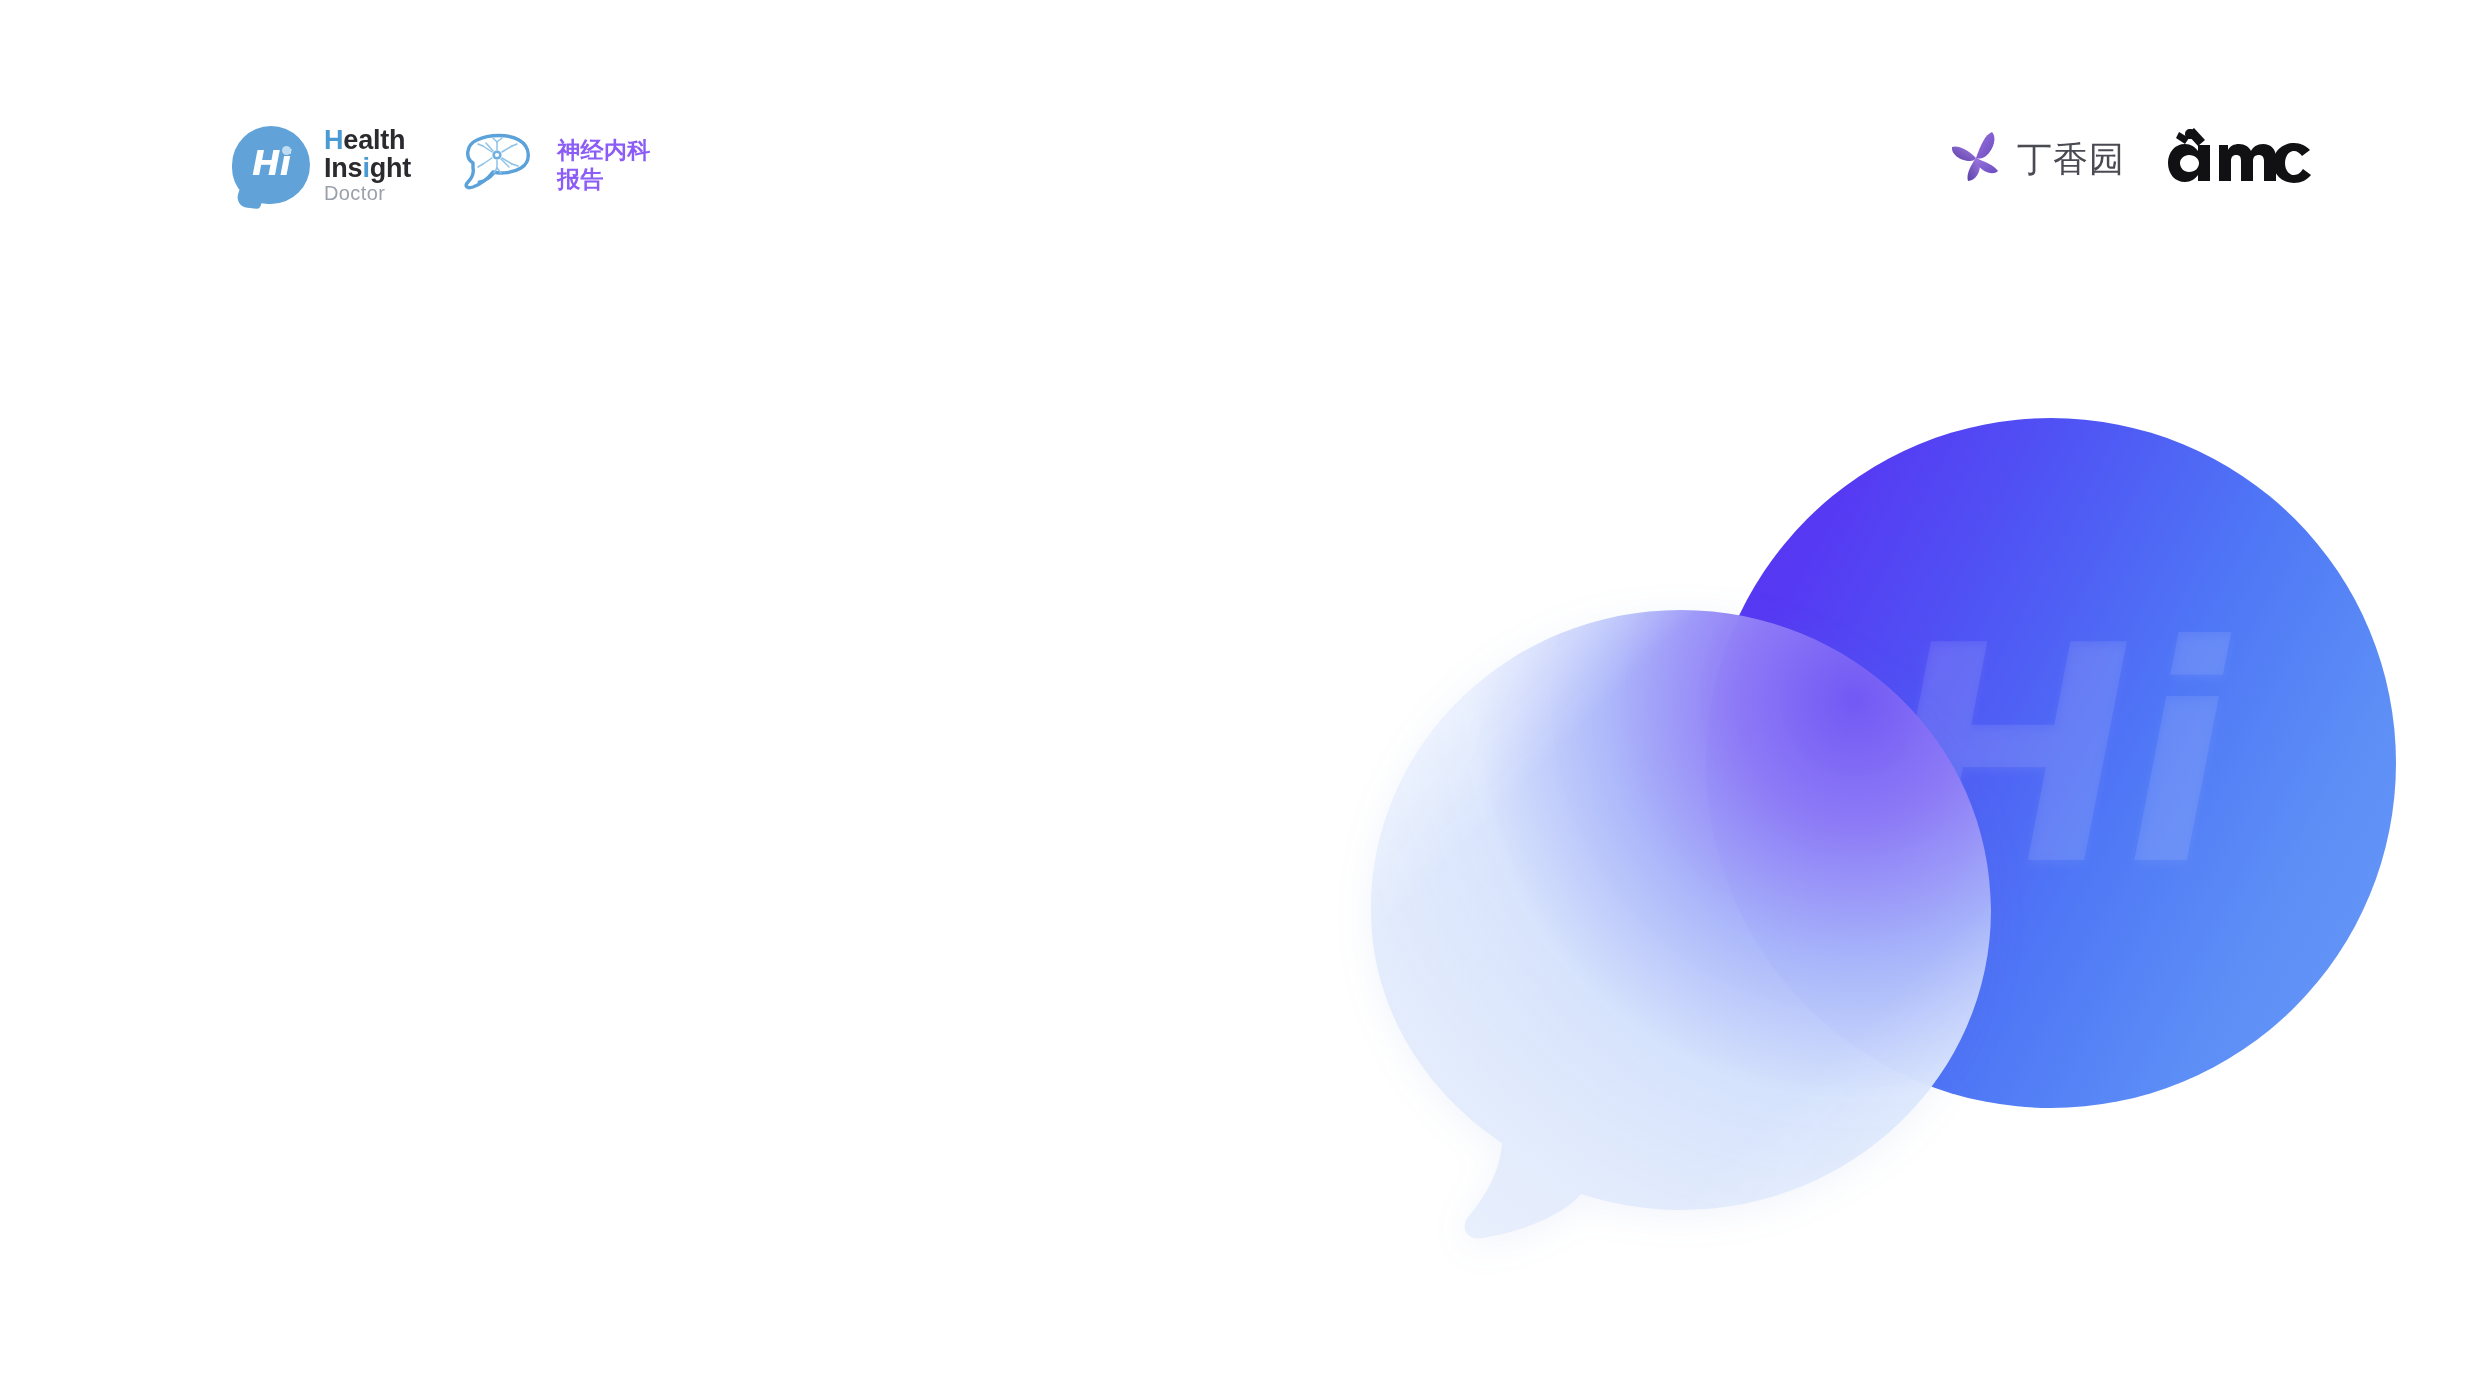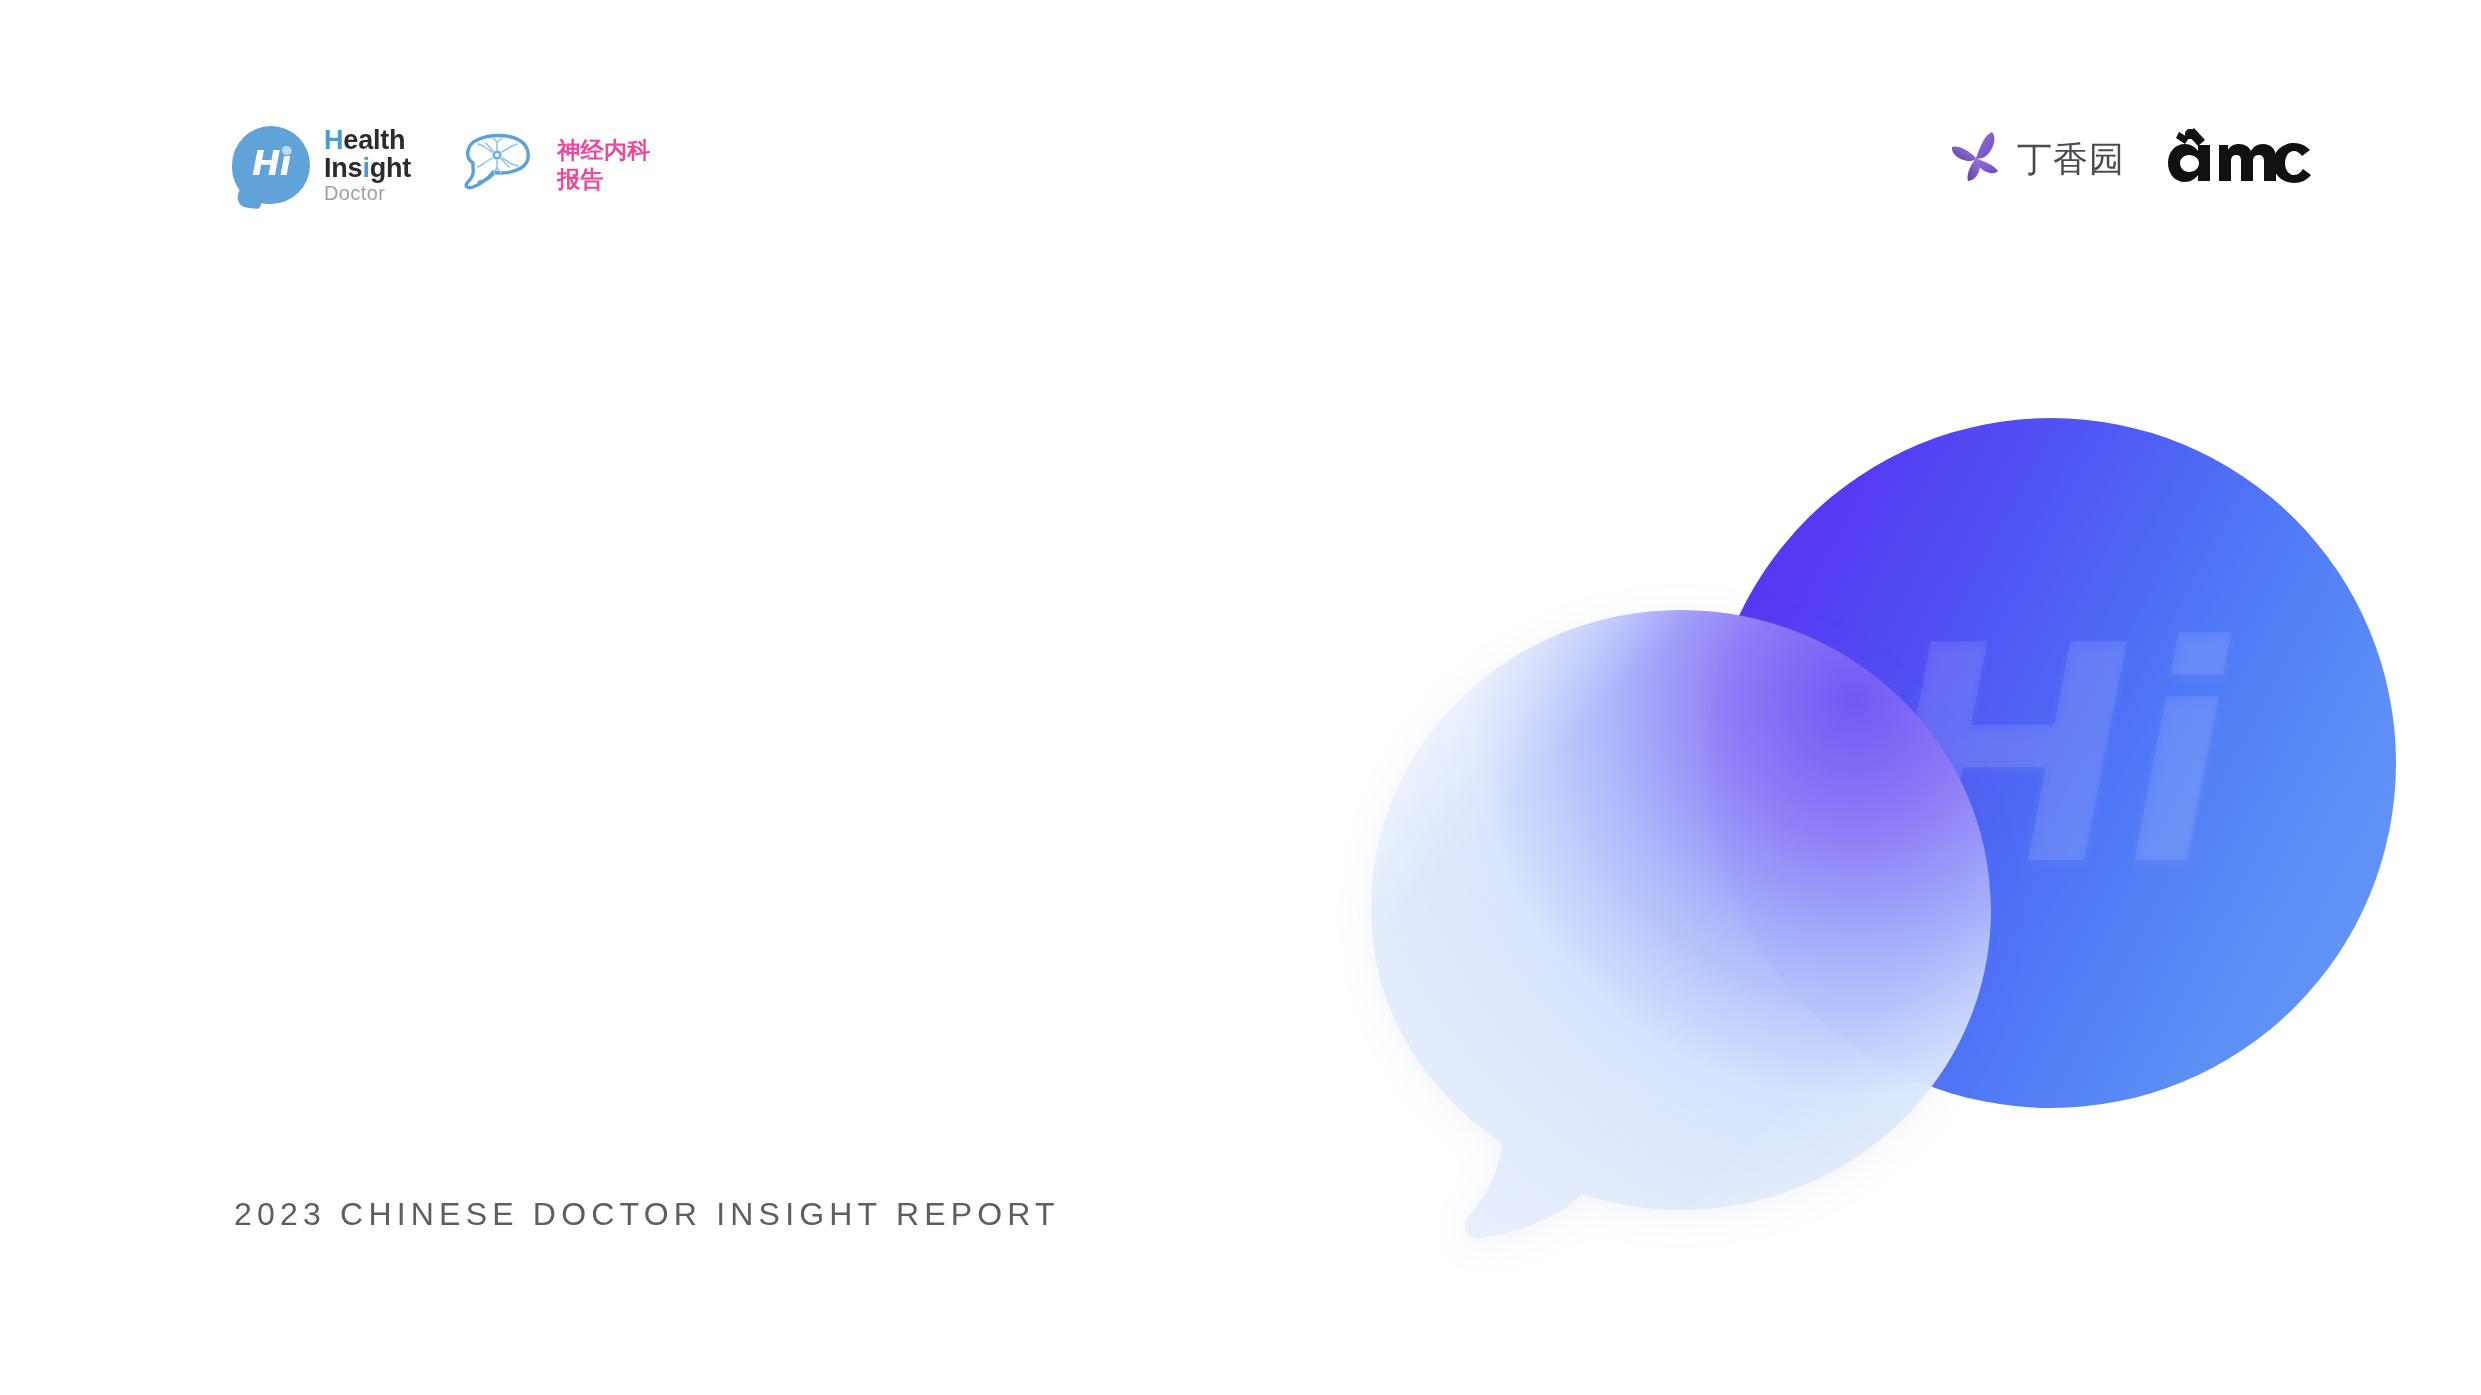"神经内科" .neuro-words { color: #ec4899 -> #8b5cf6 }
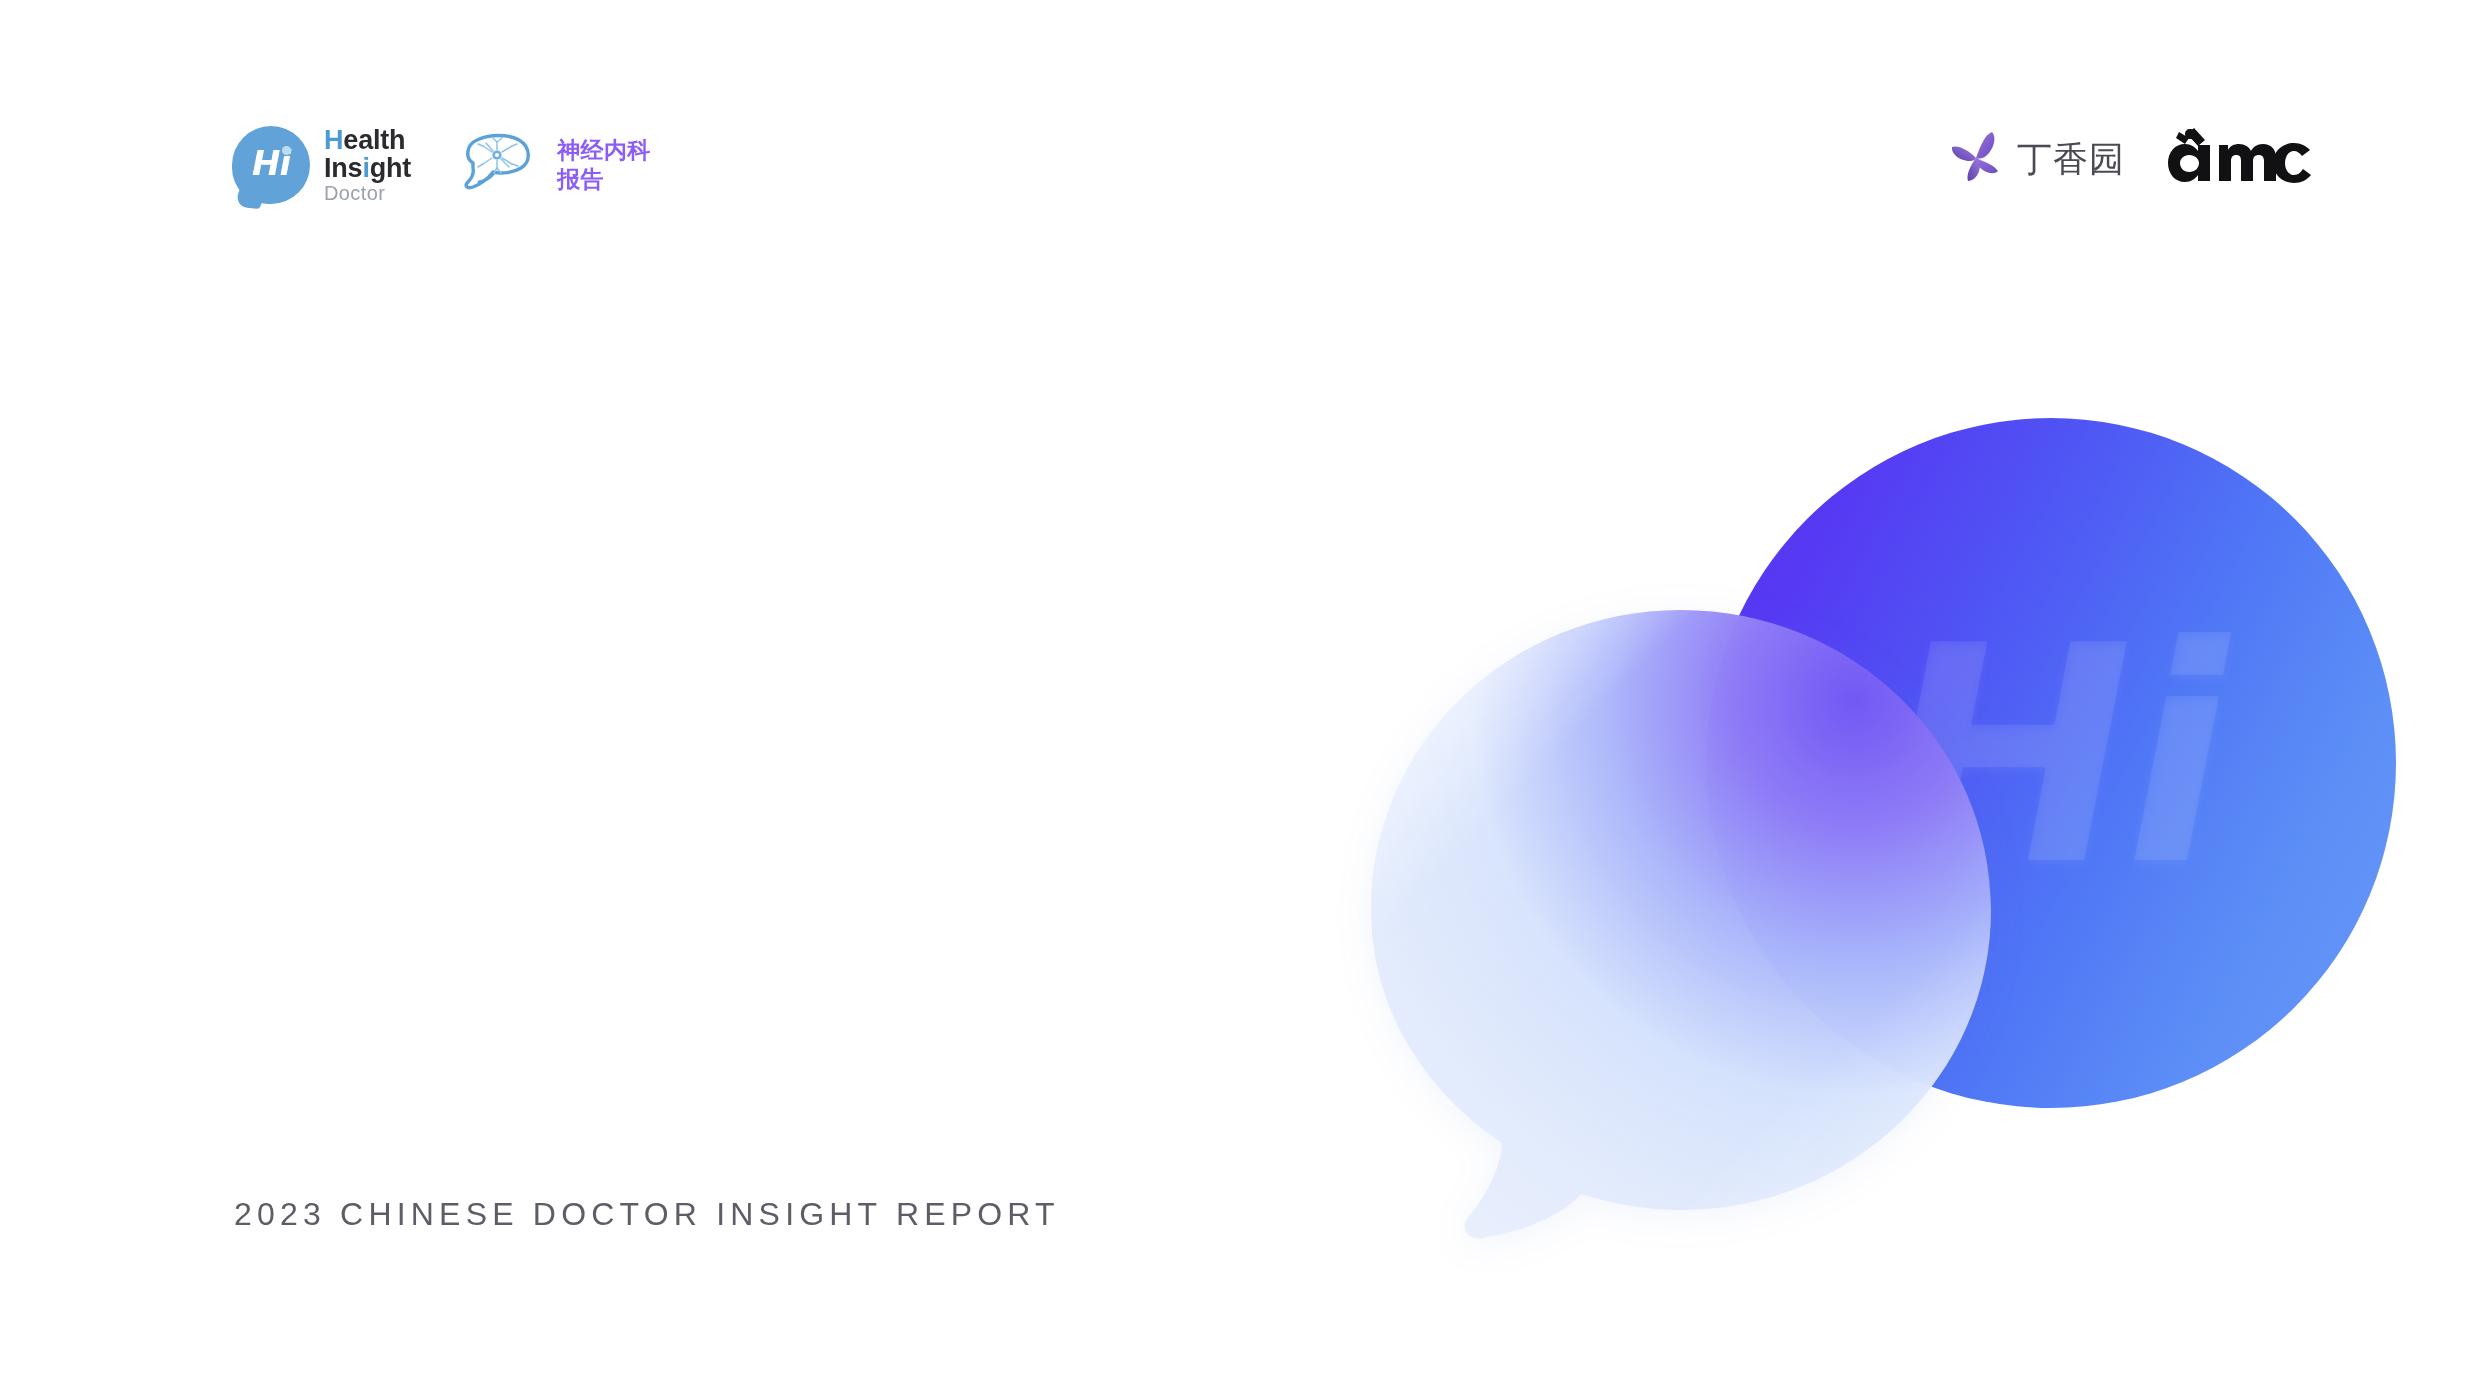"2023 CHINESE DOCTOR INSIGHT REPORT" div.subtitle-en { html: <div>2023 CHINESE DOCTOR INSIGHT REPORT</div> -> none }
